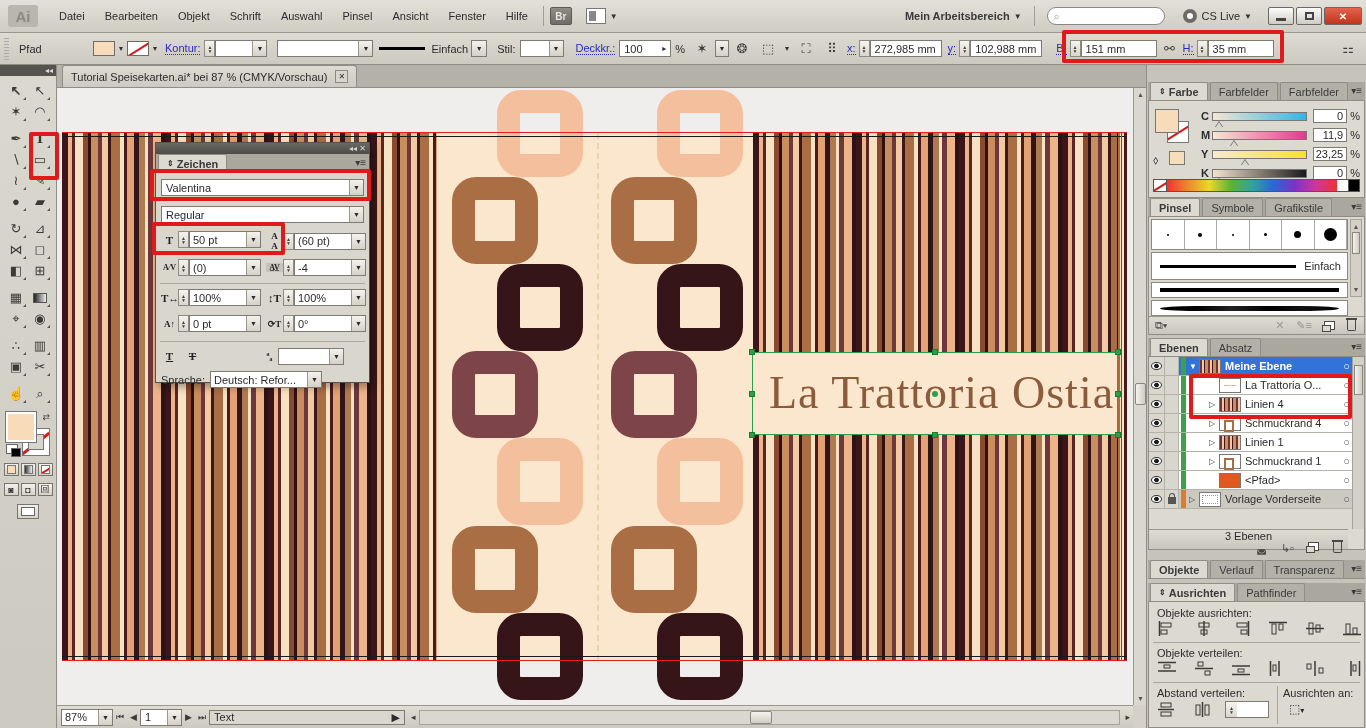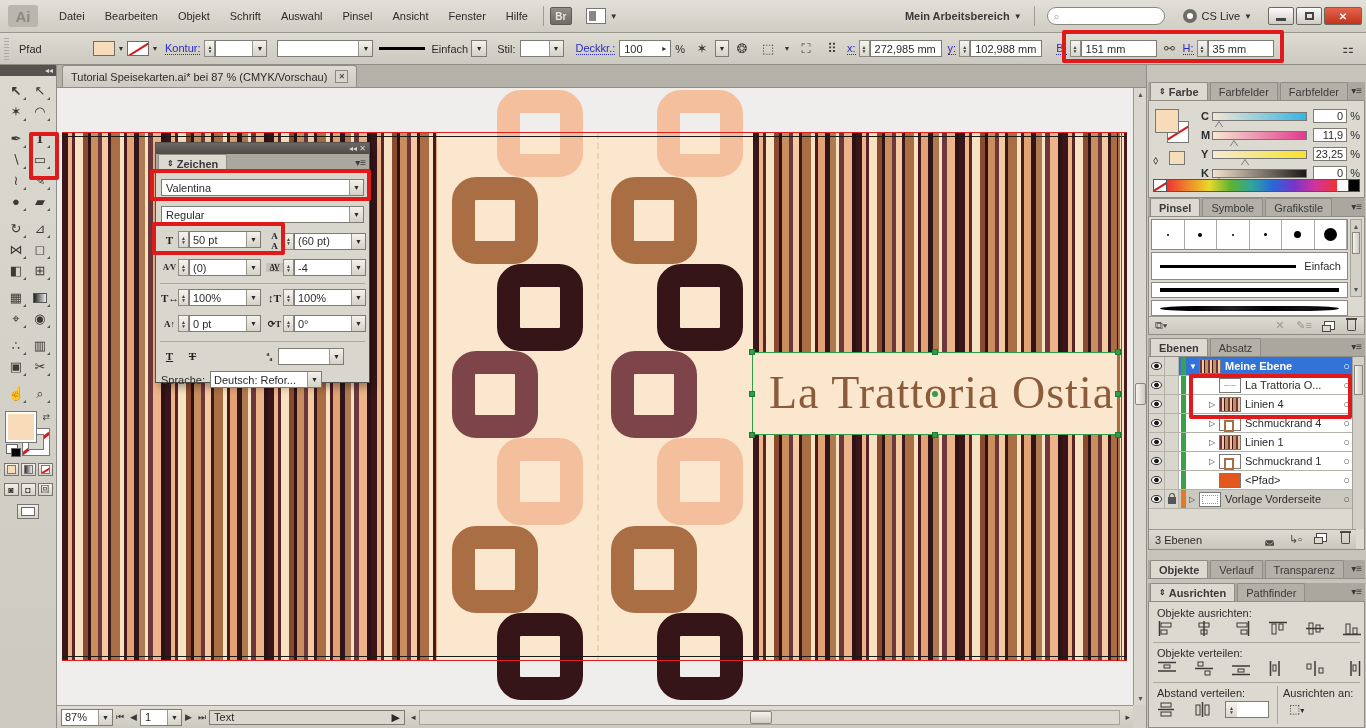"3 Ebenen" div.layers-bottom { flex-direction: none -> column; right: 8px -> 16px }
